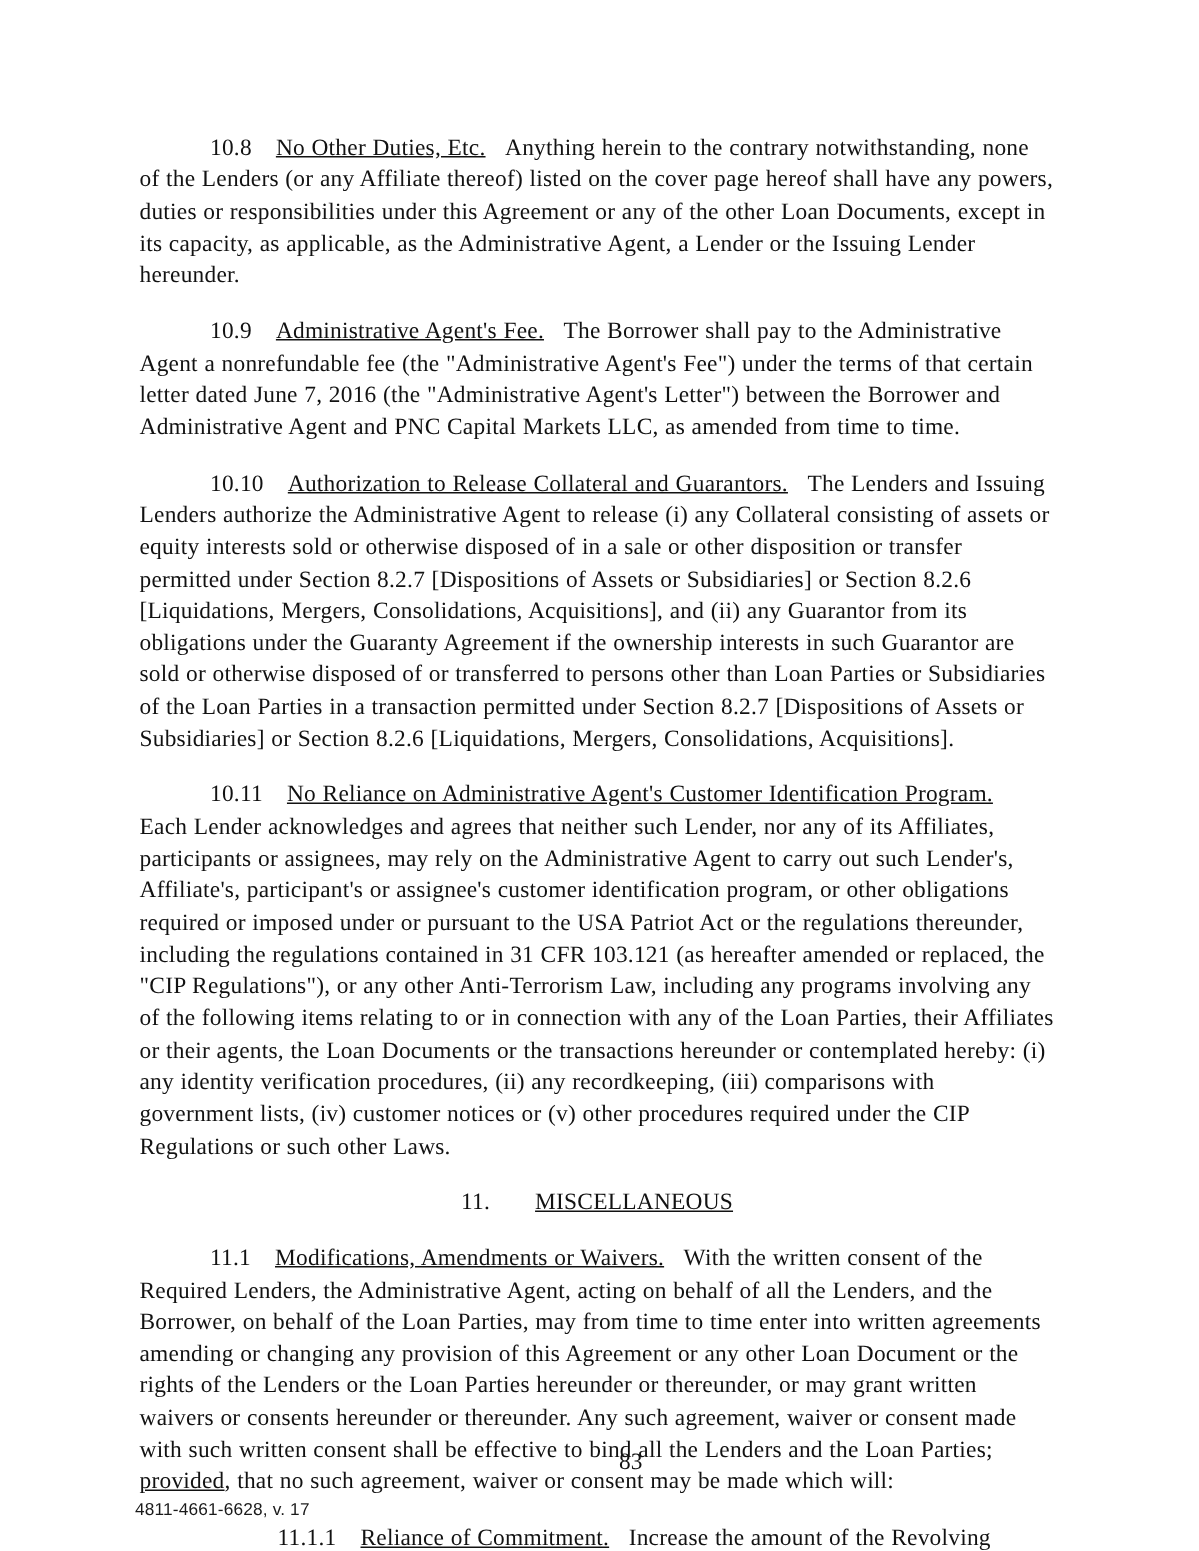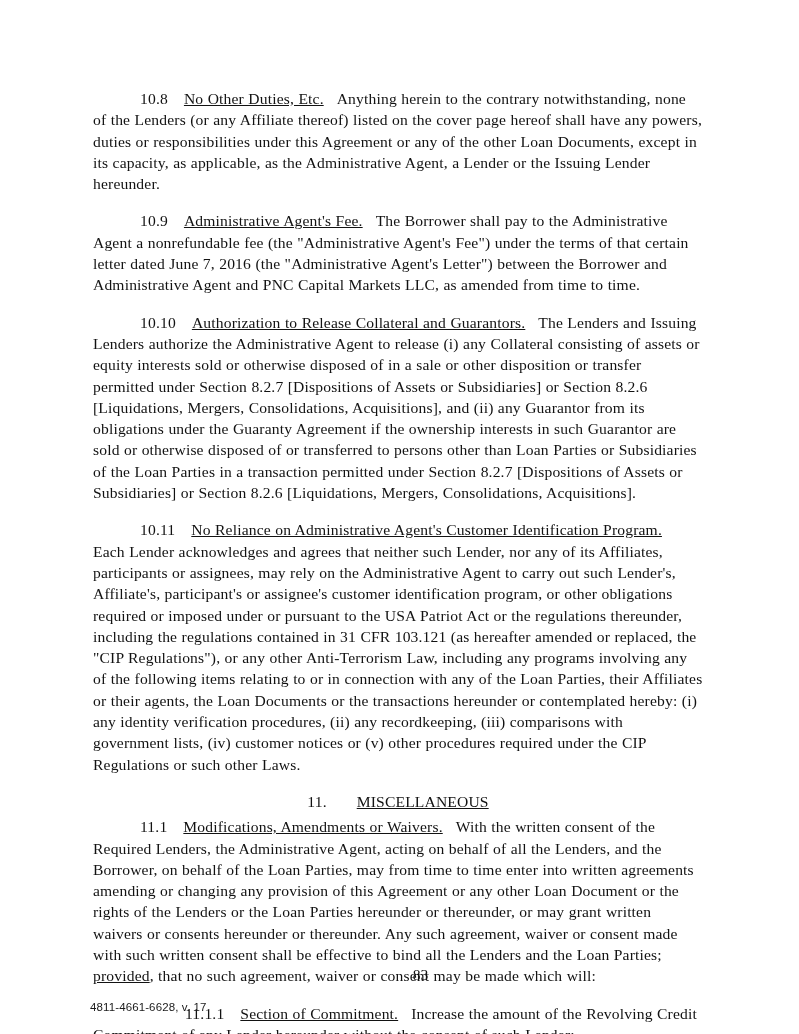"11. MISCELLANEOUS" h2.section-heading { margin: 0 0 4px 0 -> 0 0 16px 0 }
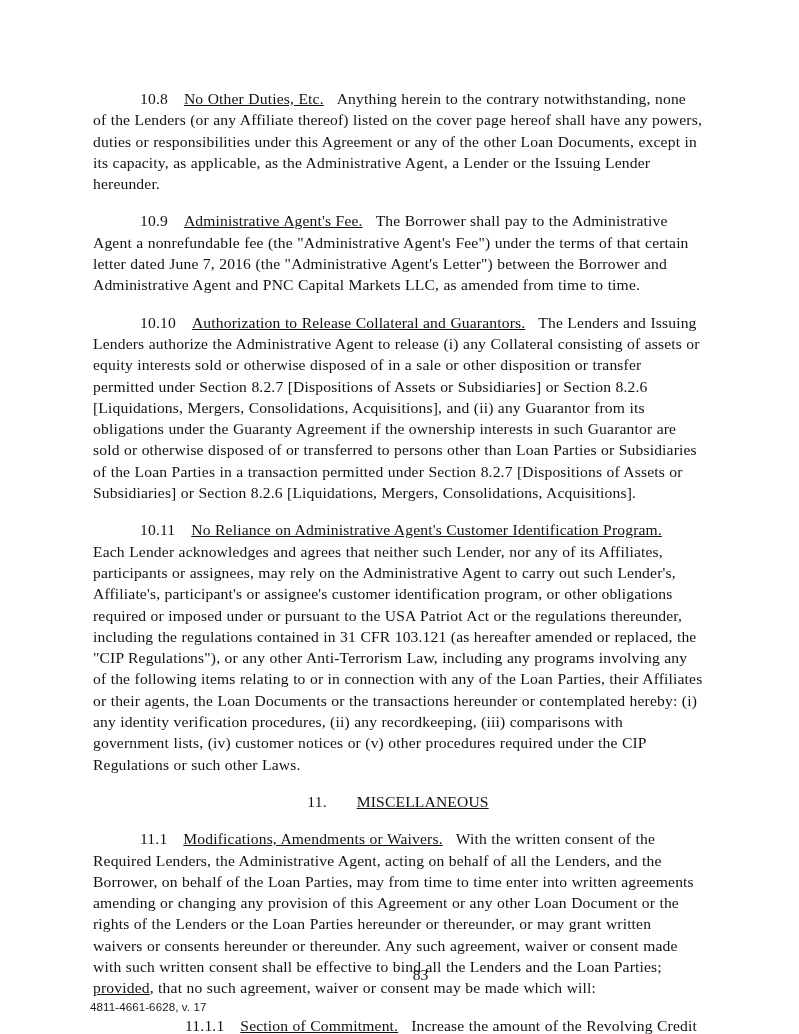"Section of Commitment." span.u { text: Section -> Reliance }
